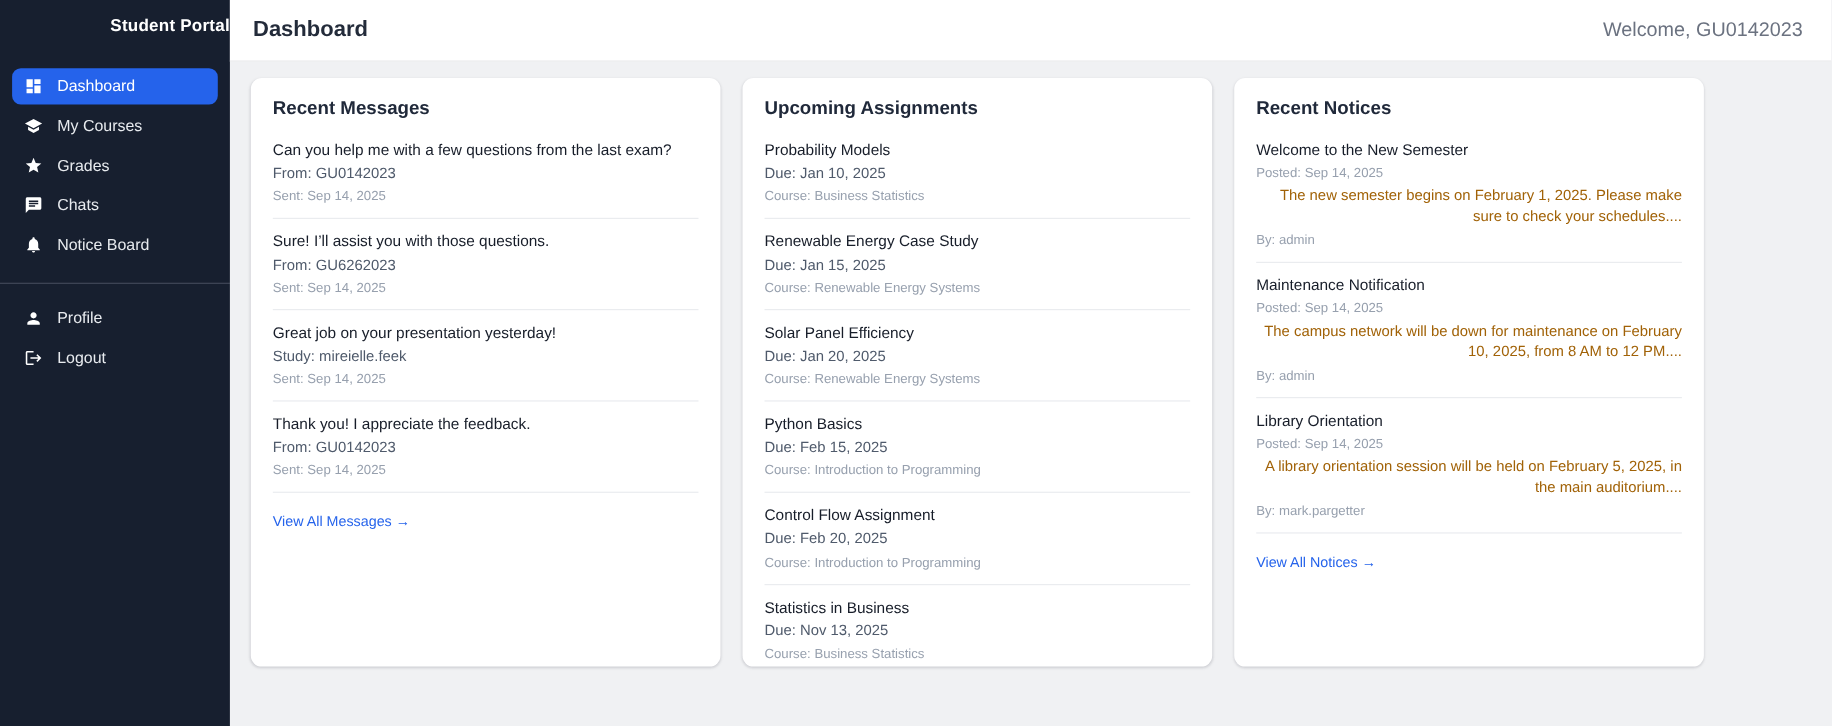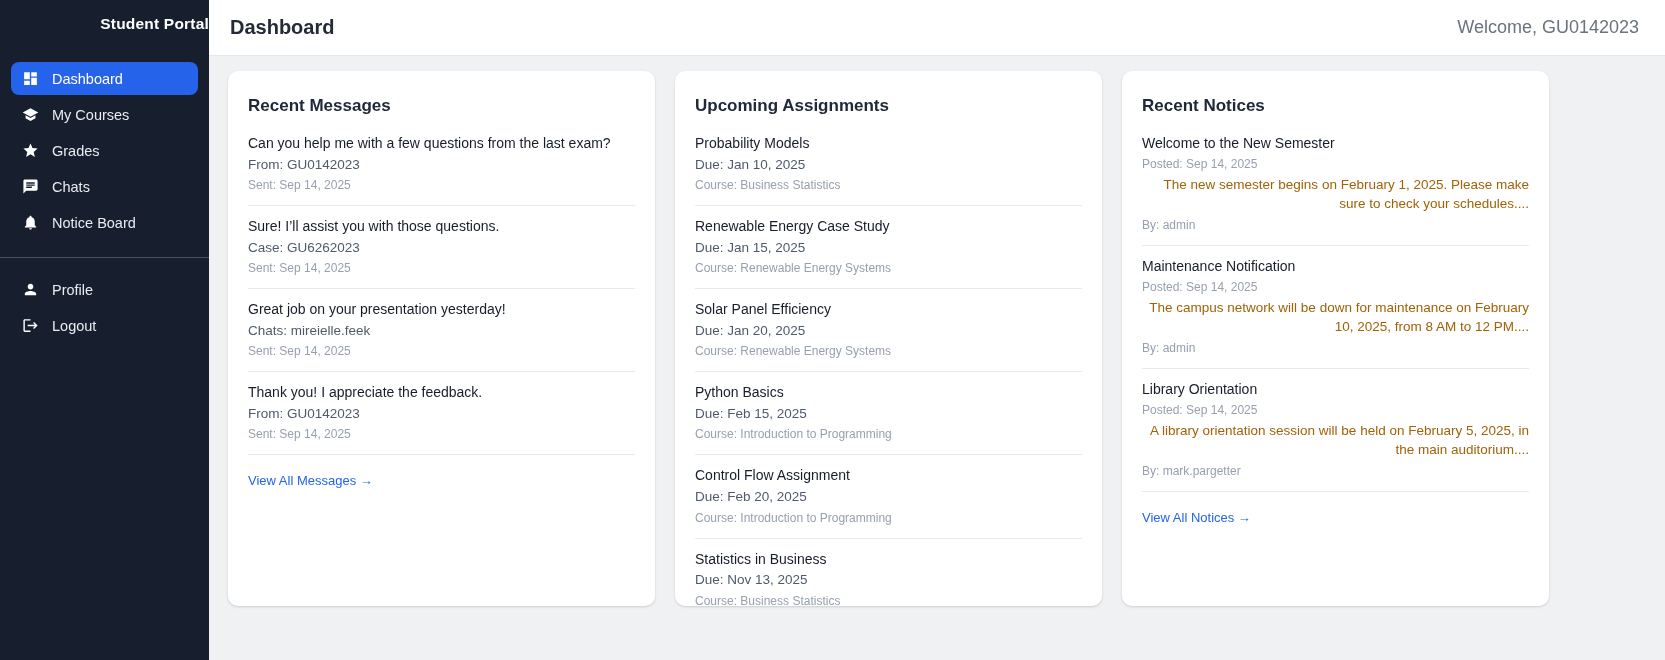"Recent Messages" .card { padding: 25px 20px 20px 20px -> 18px 20px 20px 20px }
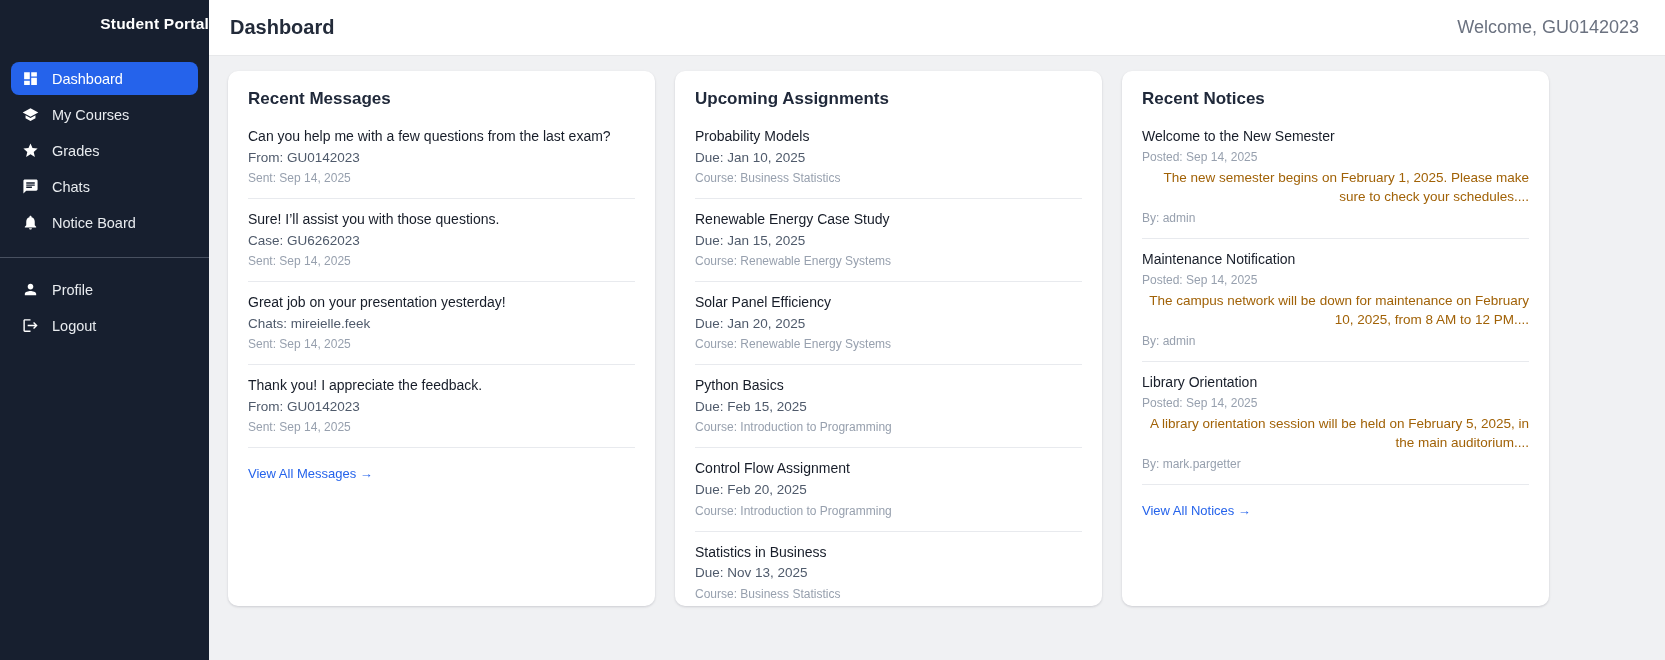"Case: GU6262023" div.item-meta { text: Case -> From }
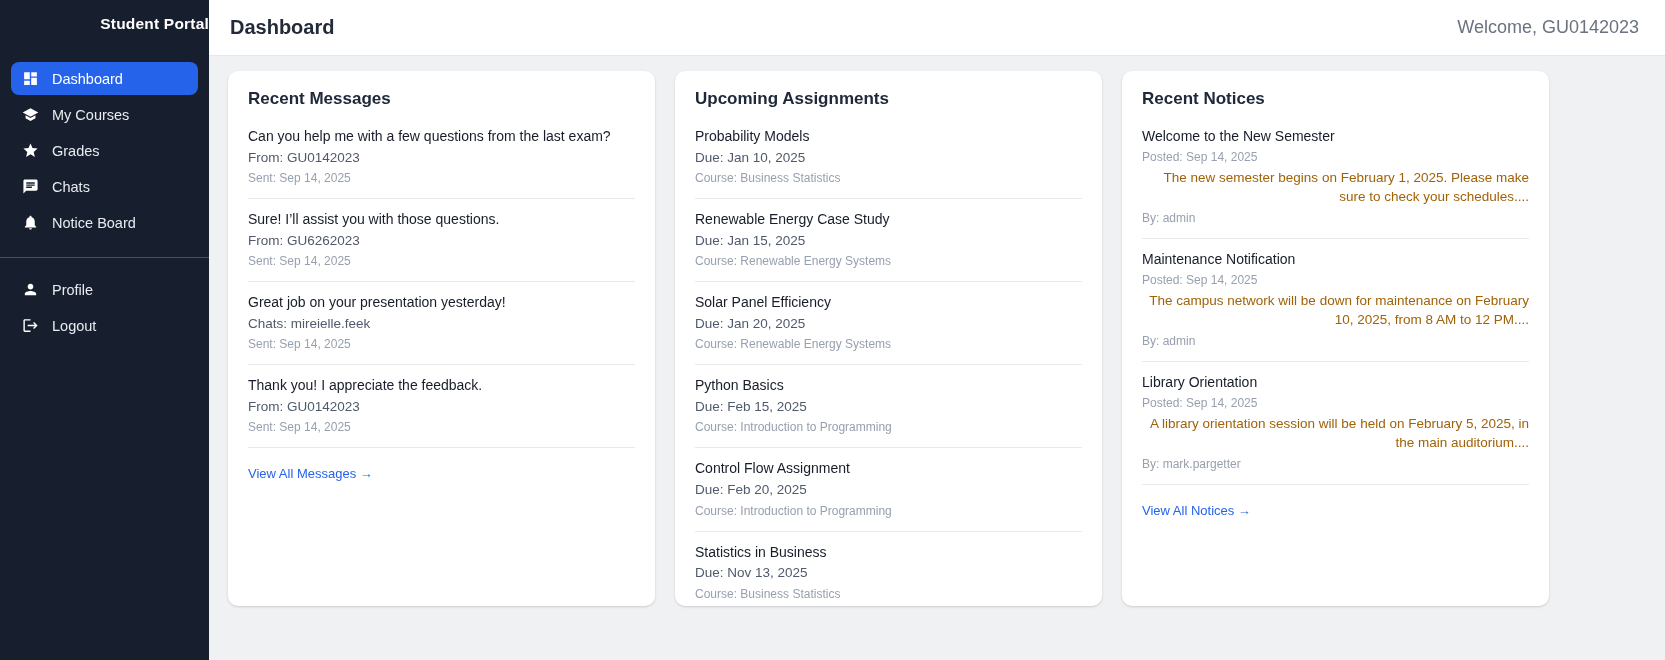"Chats: mireielle.feek" div.item-meta { text: Chats -> Study }
